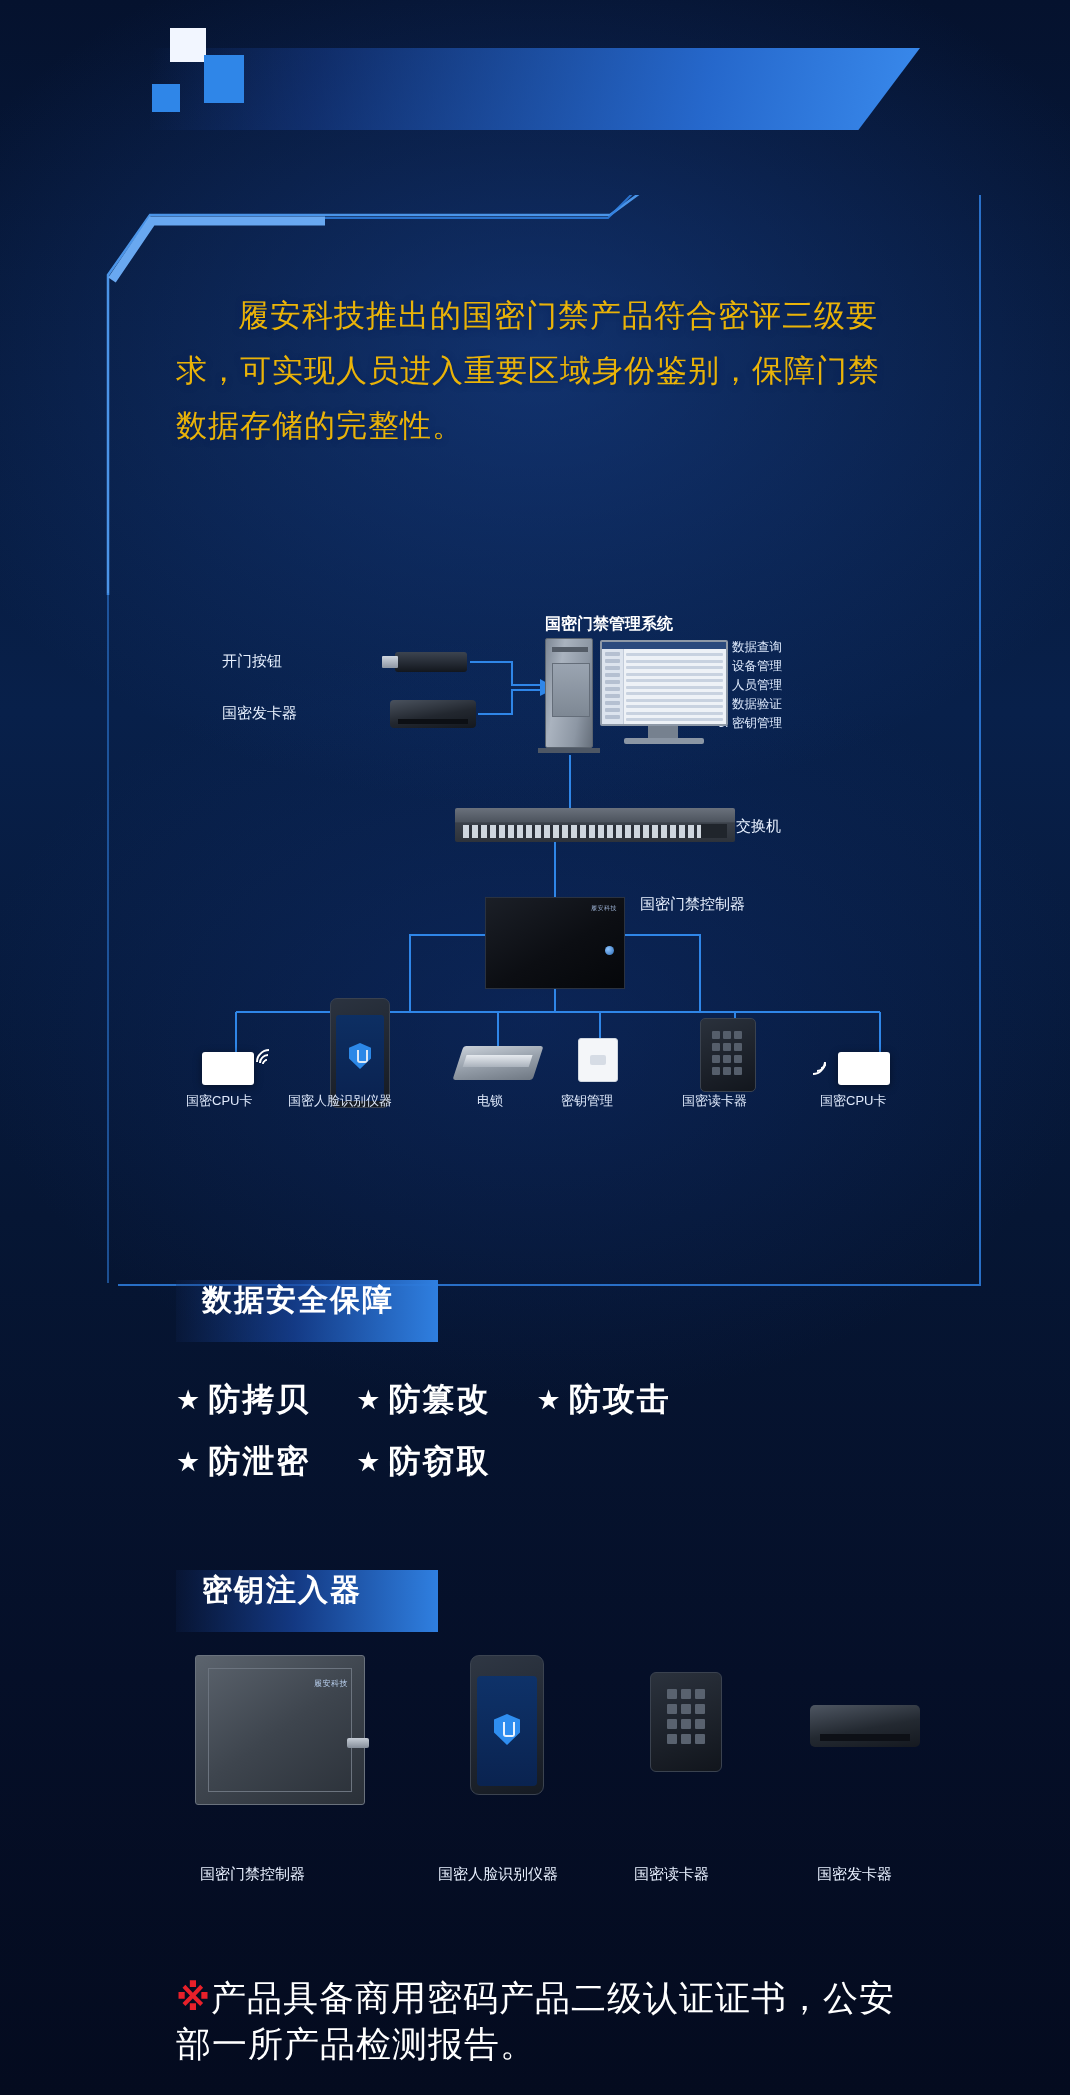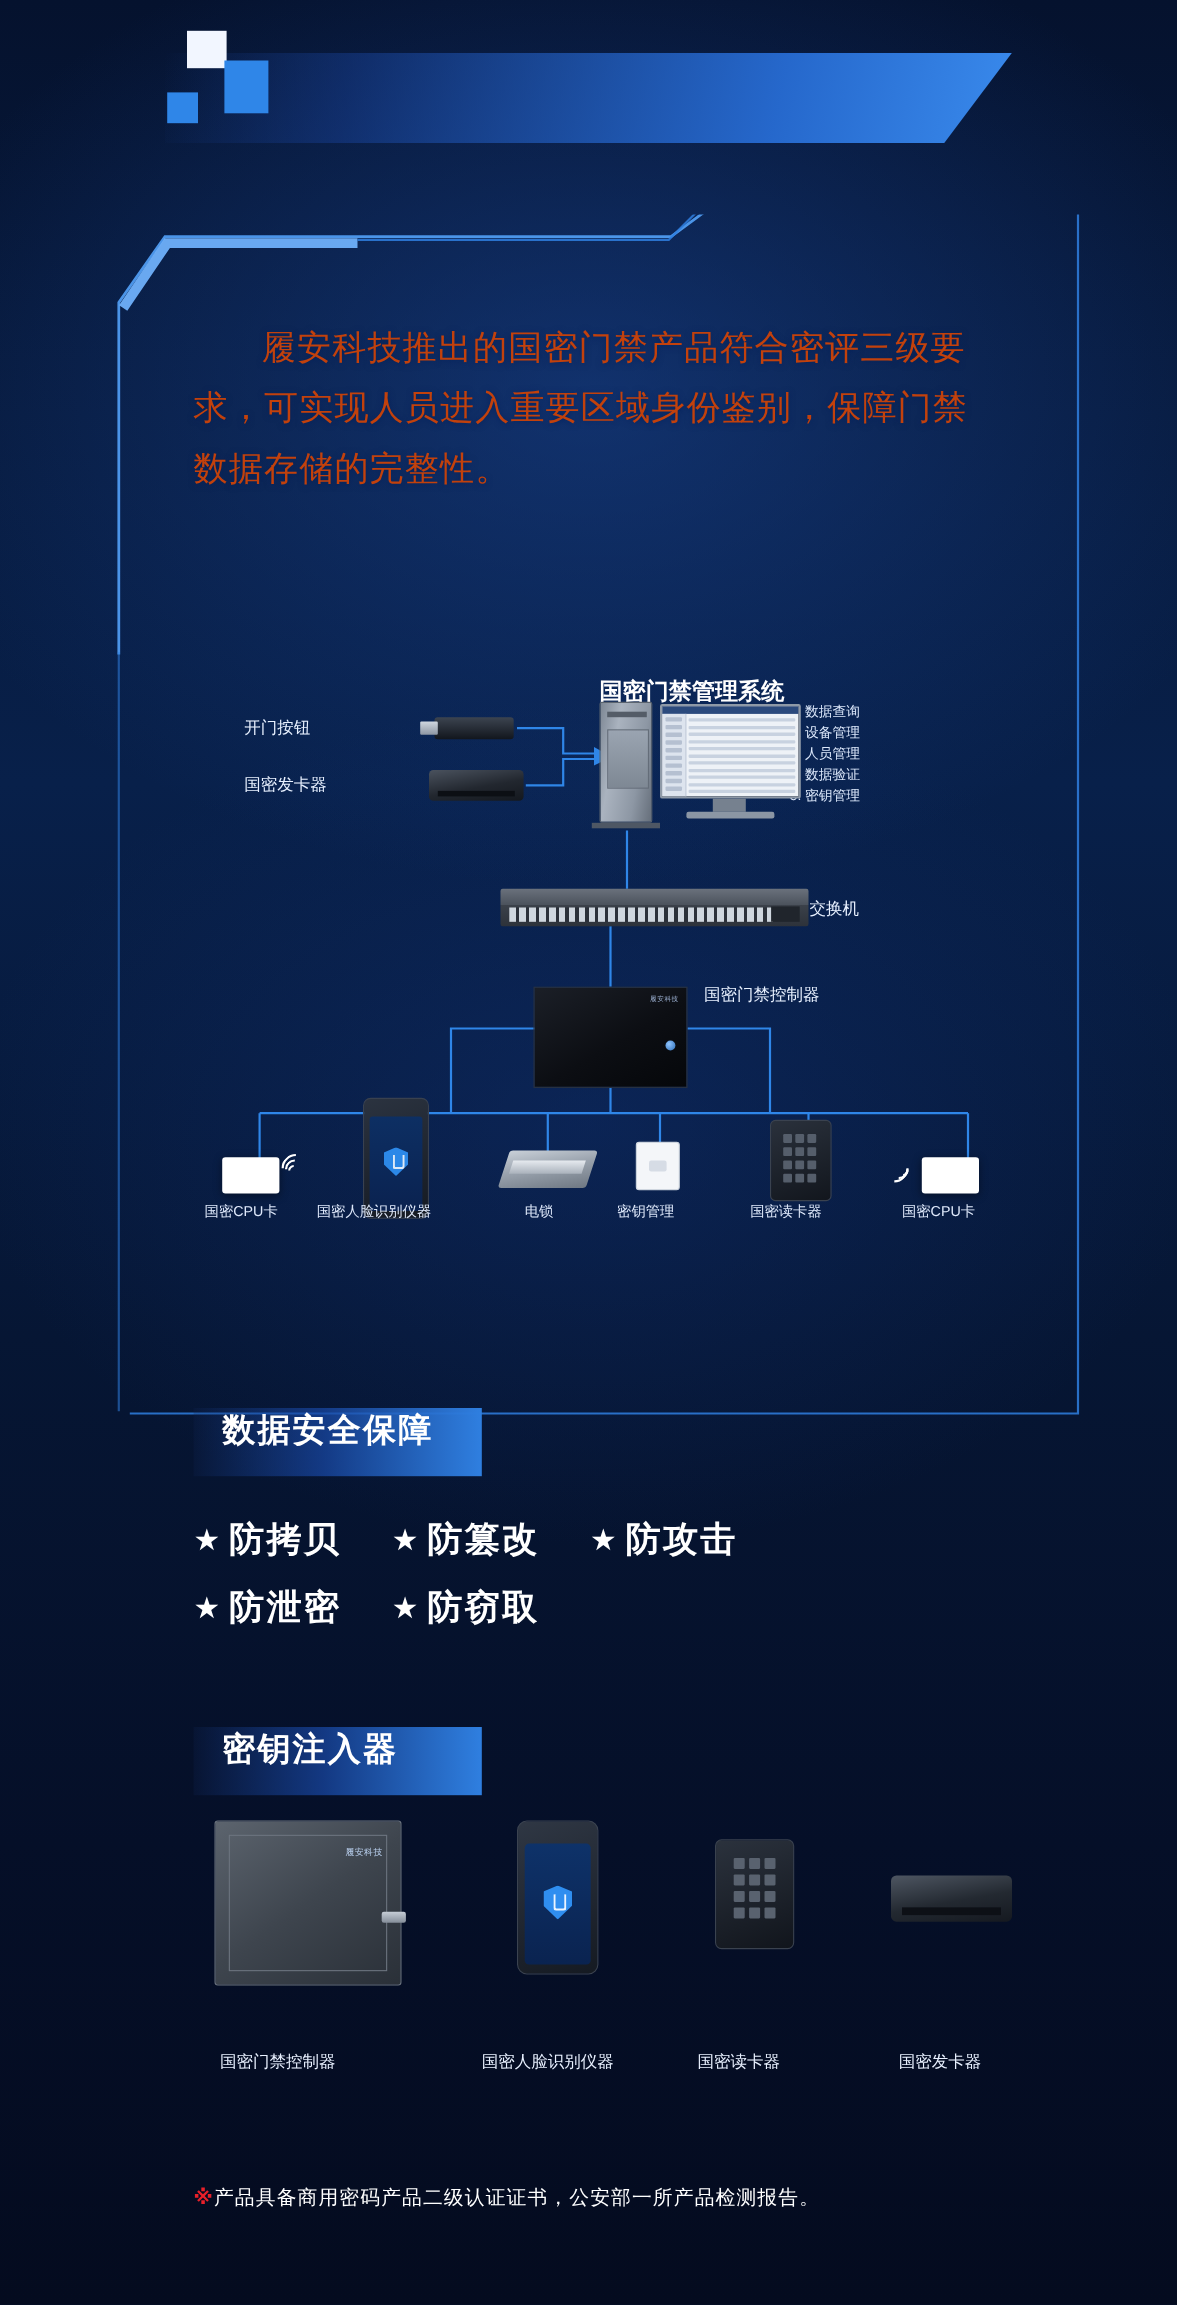"履安科技推出的国密门禁产品符合密评三级要求，可实现人员进入重要区域身份鉴别，保障" .intro { color: #c2410c -> #eab308 }
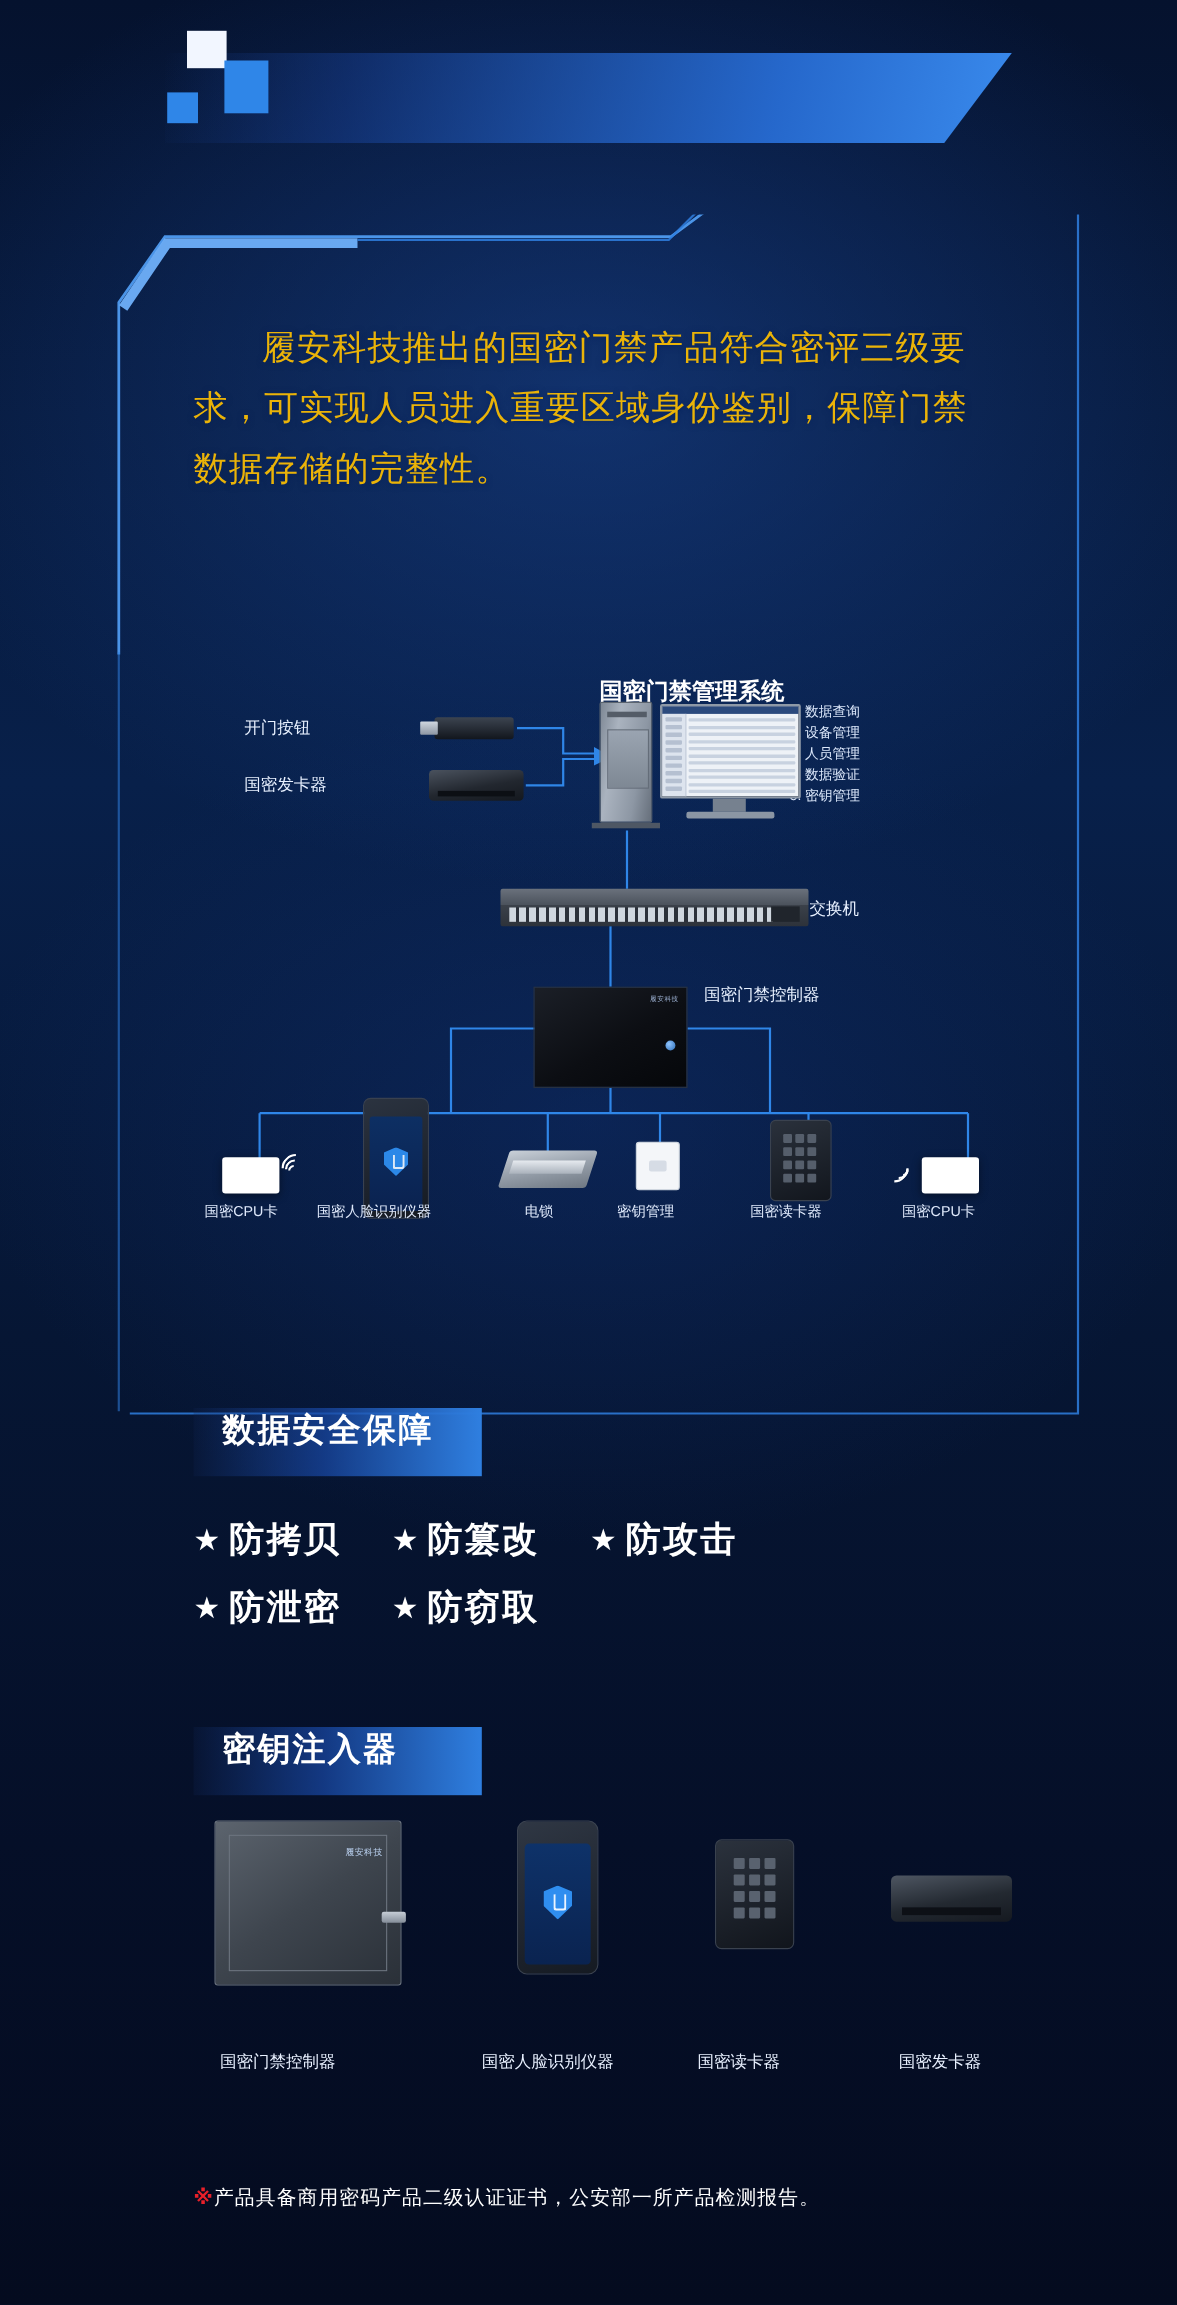"国密门禁管理系统" .sys-title { font-size: 21px -> 16px }
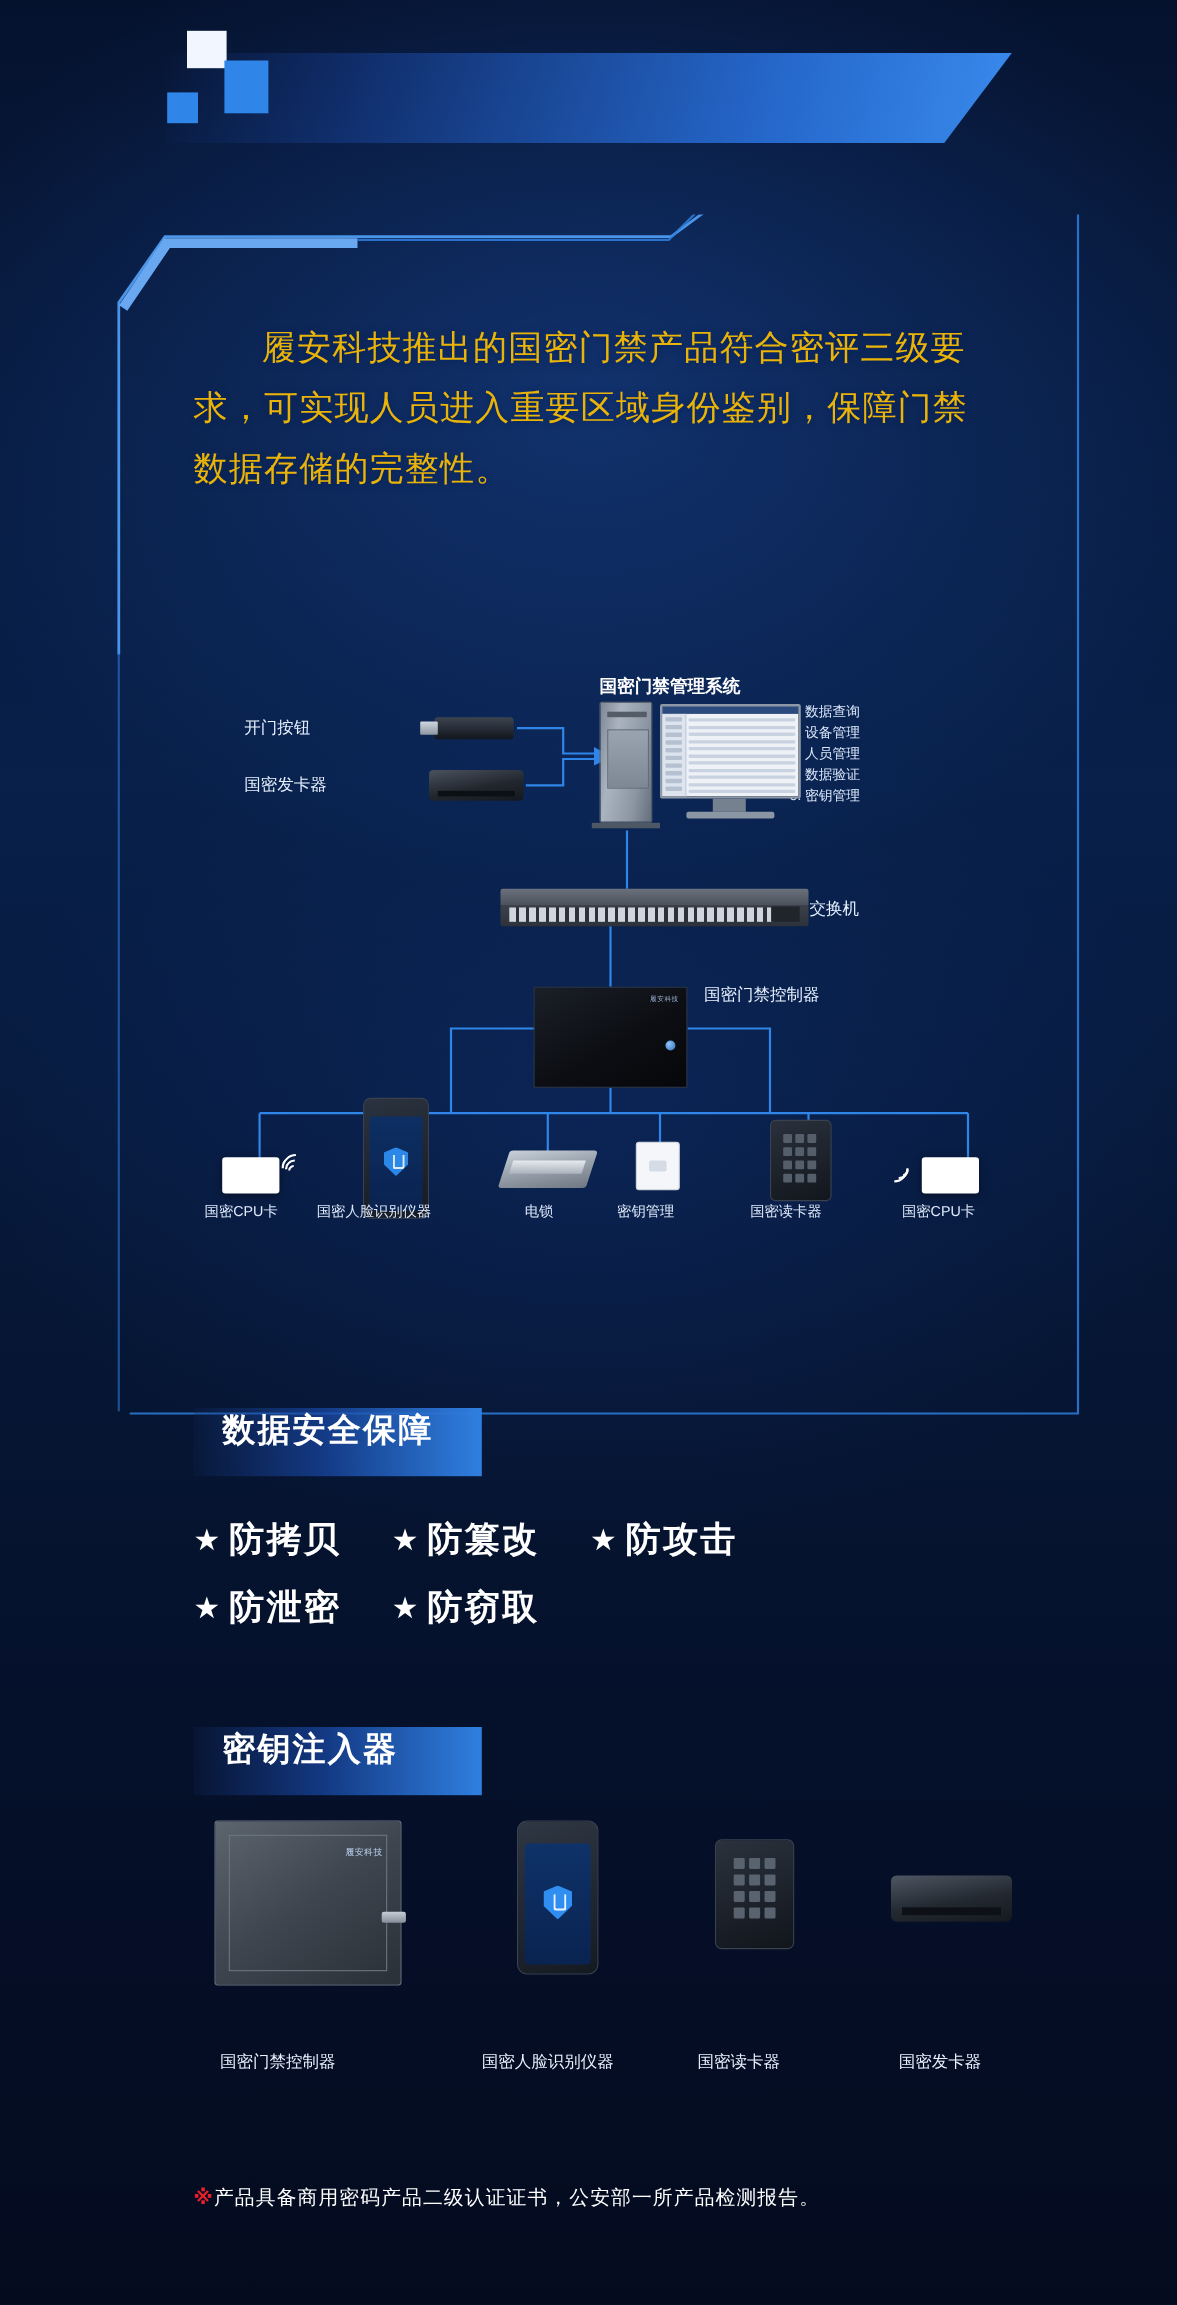"※产品具备商用密码产品二级认证证书，公安部一所产品检测报告。" .footnote { font-size: 18px -> 35px }
